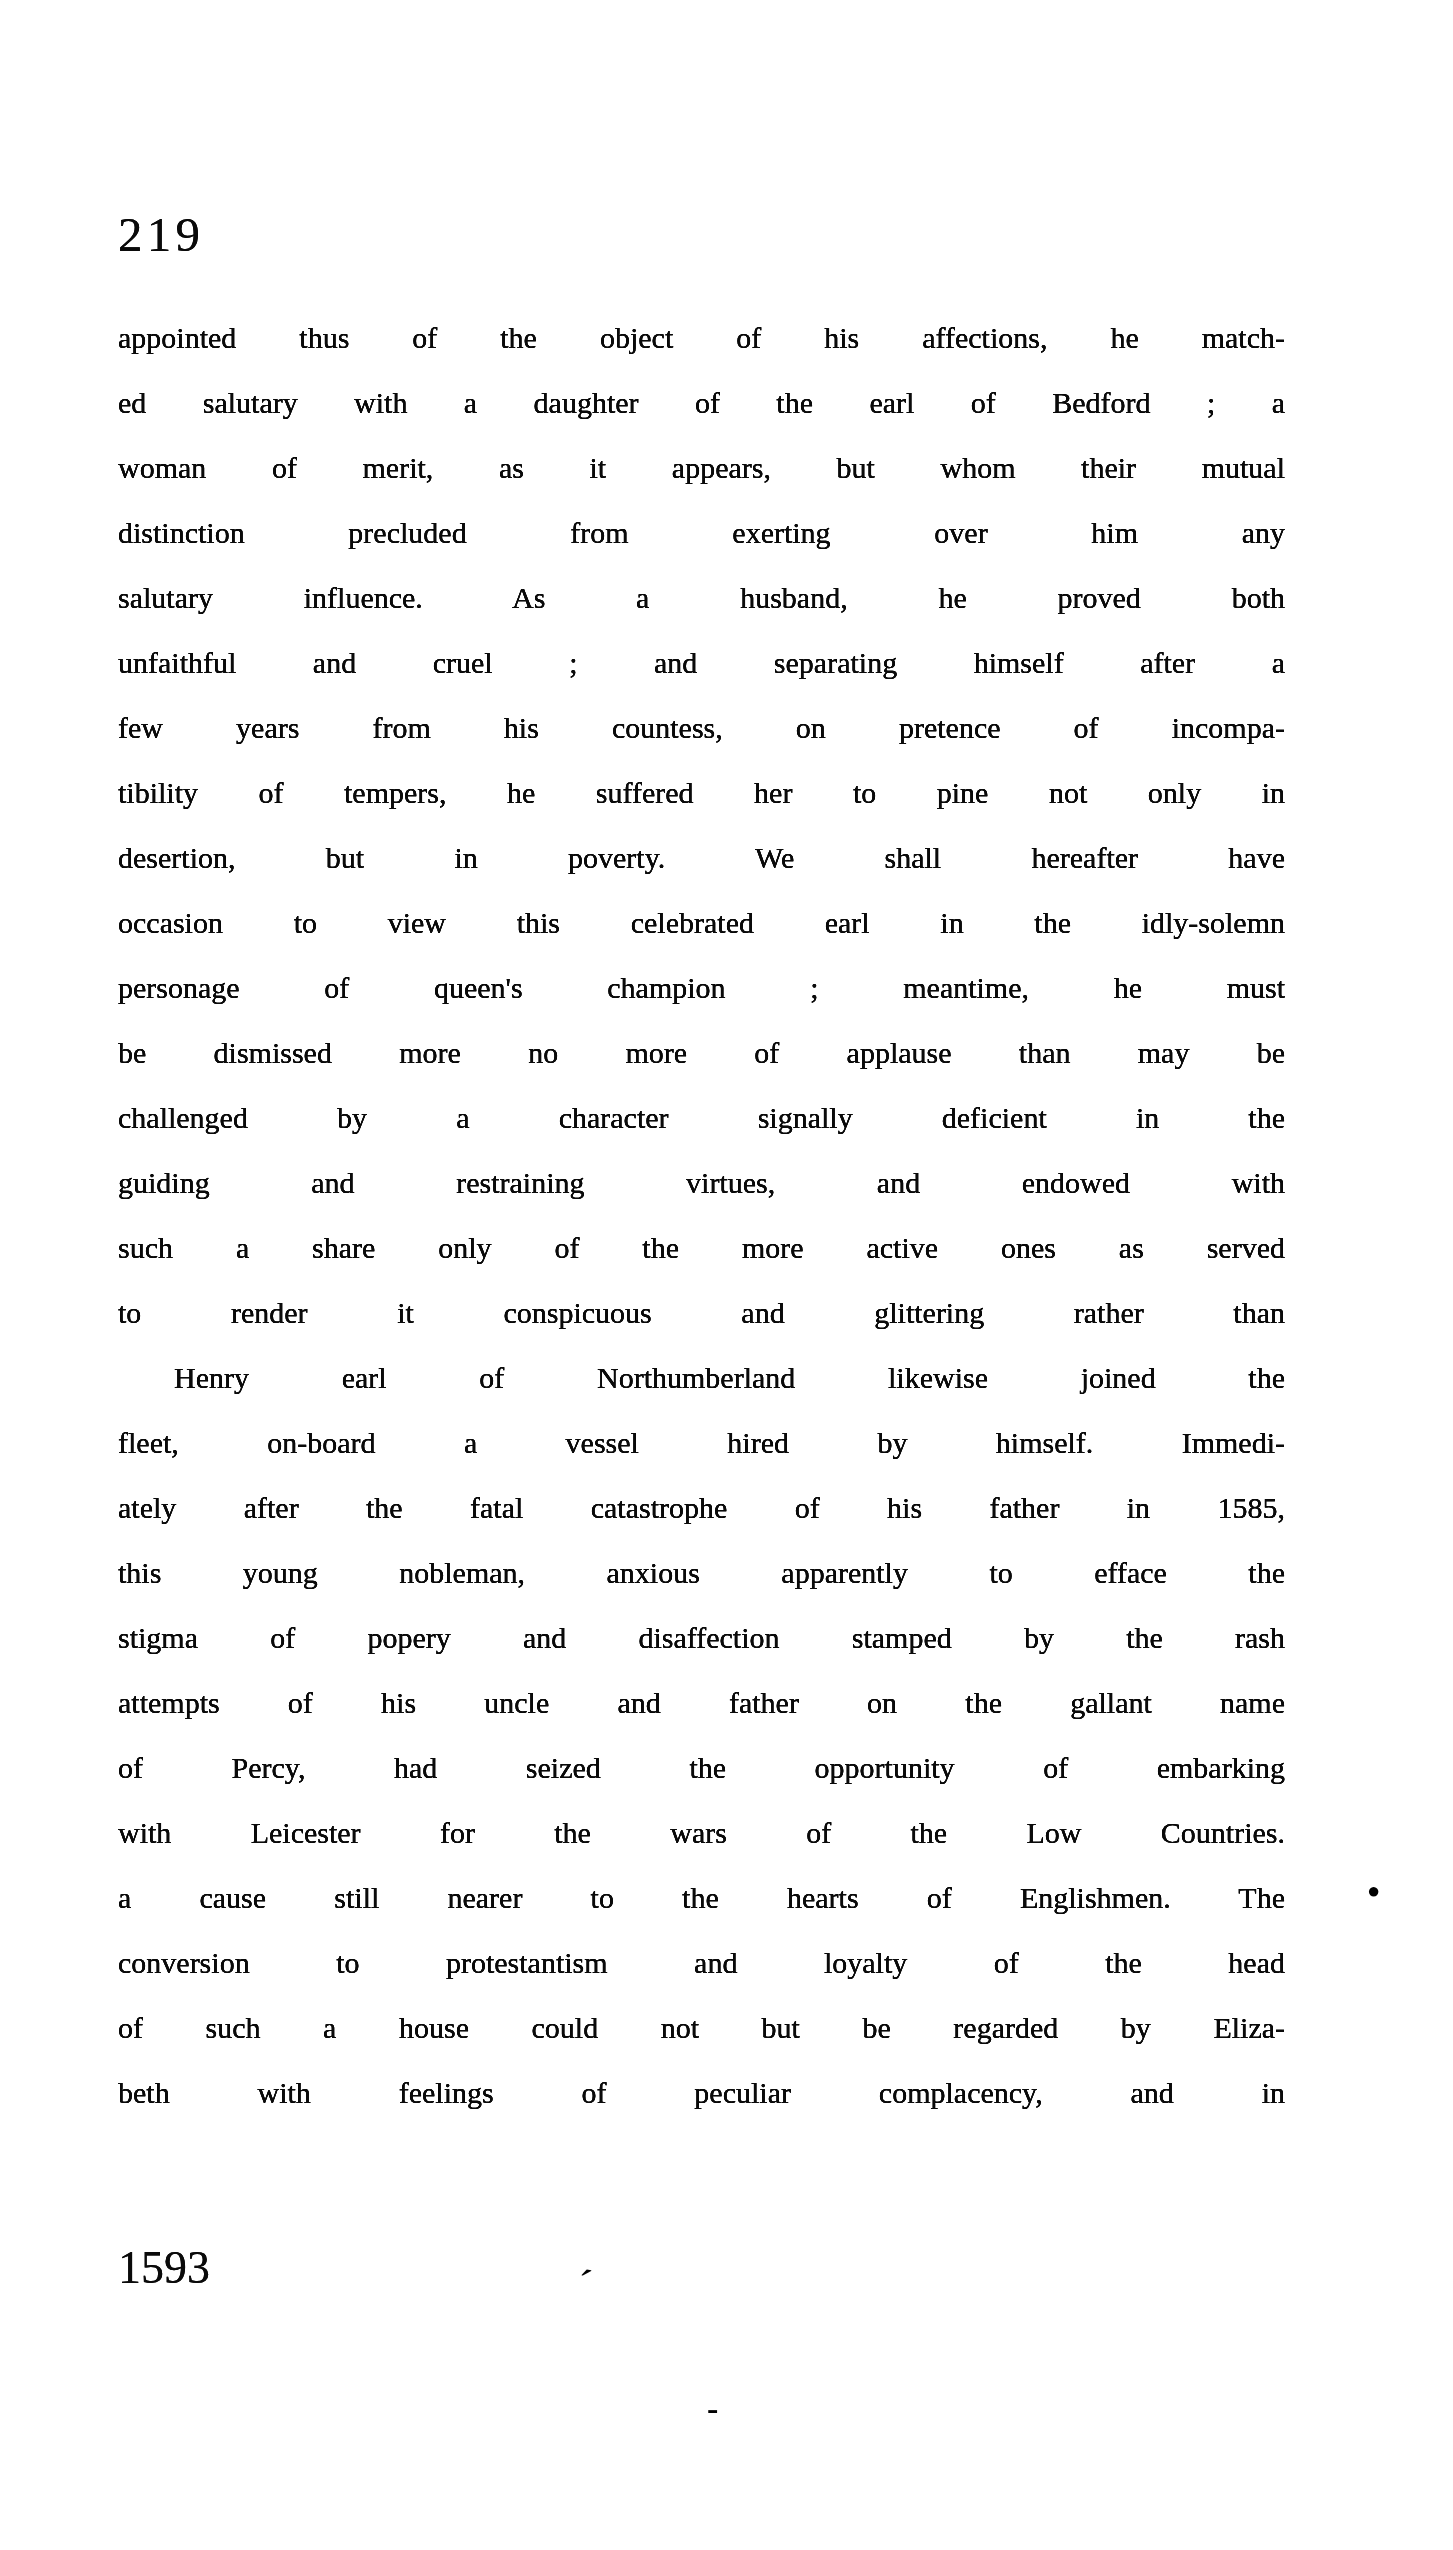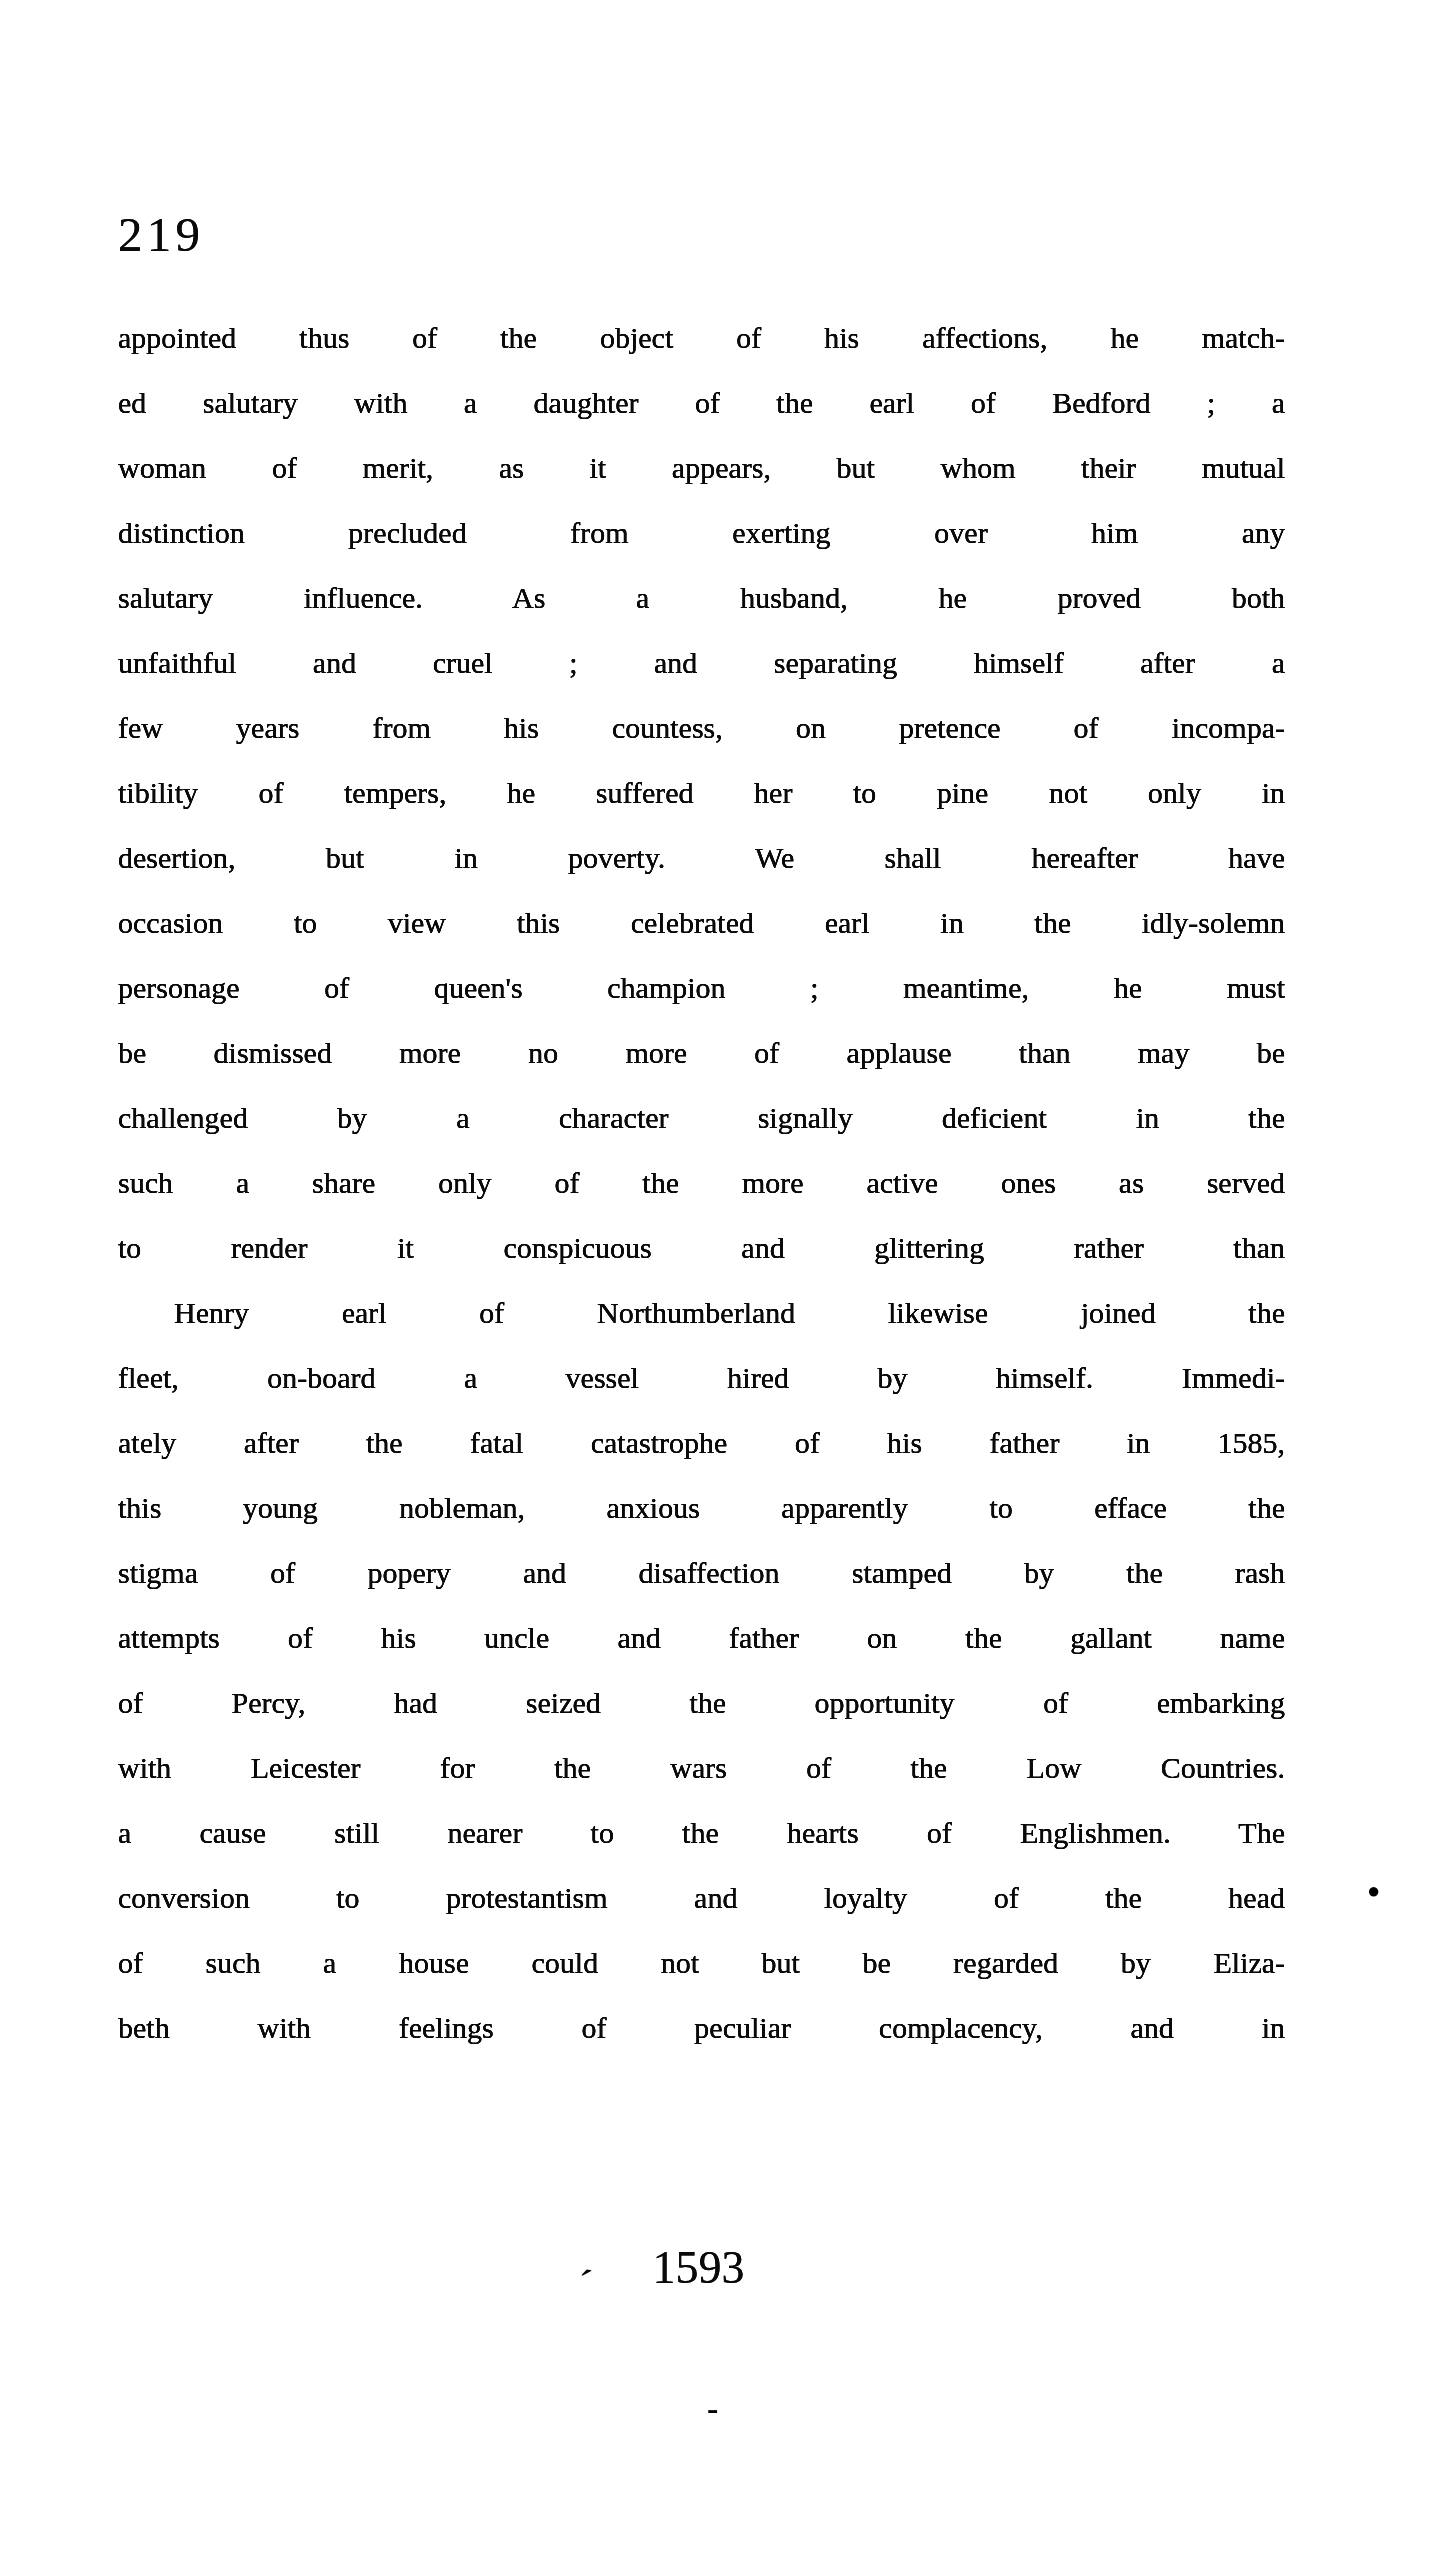"guiding and restraining virtues, and" div.text-line { html: none -> <div>guiding and restraining virtues, and endowed with</div> }
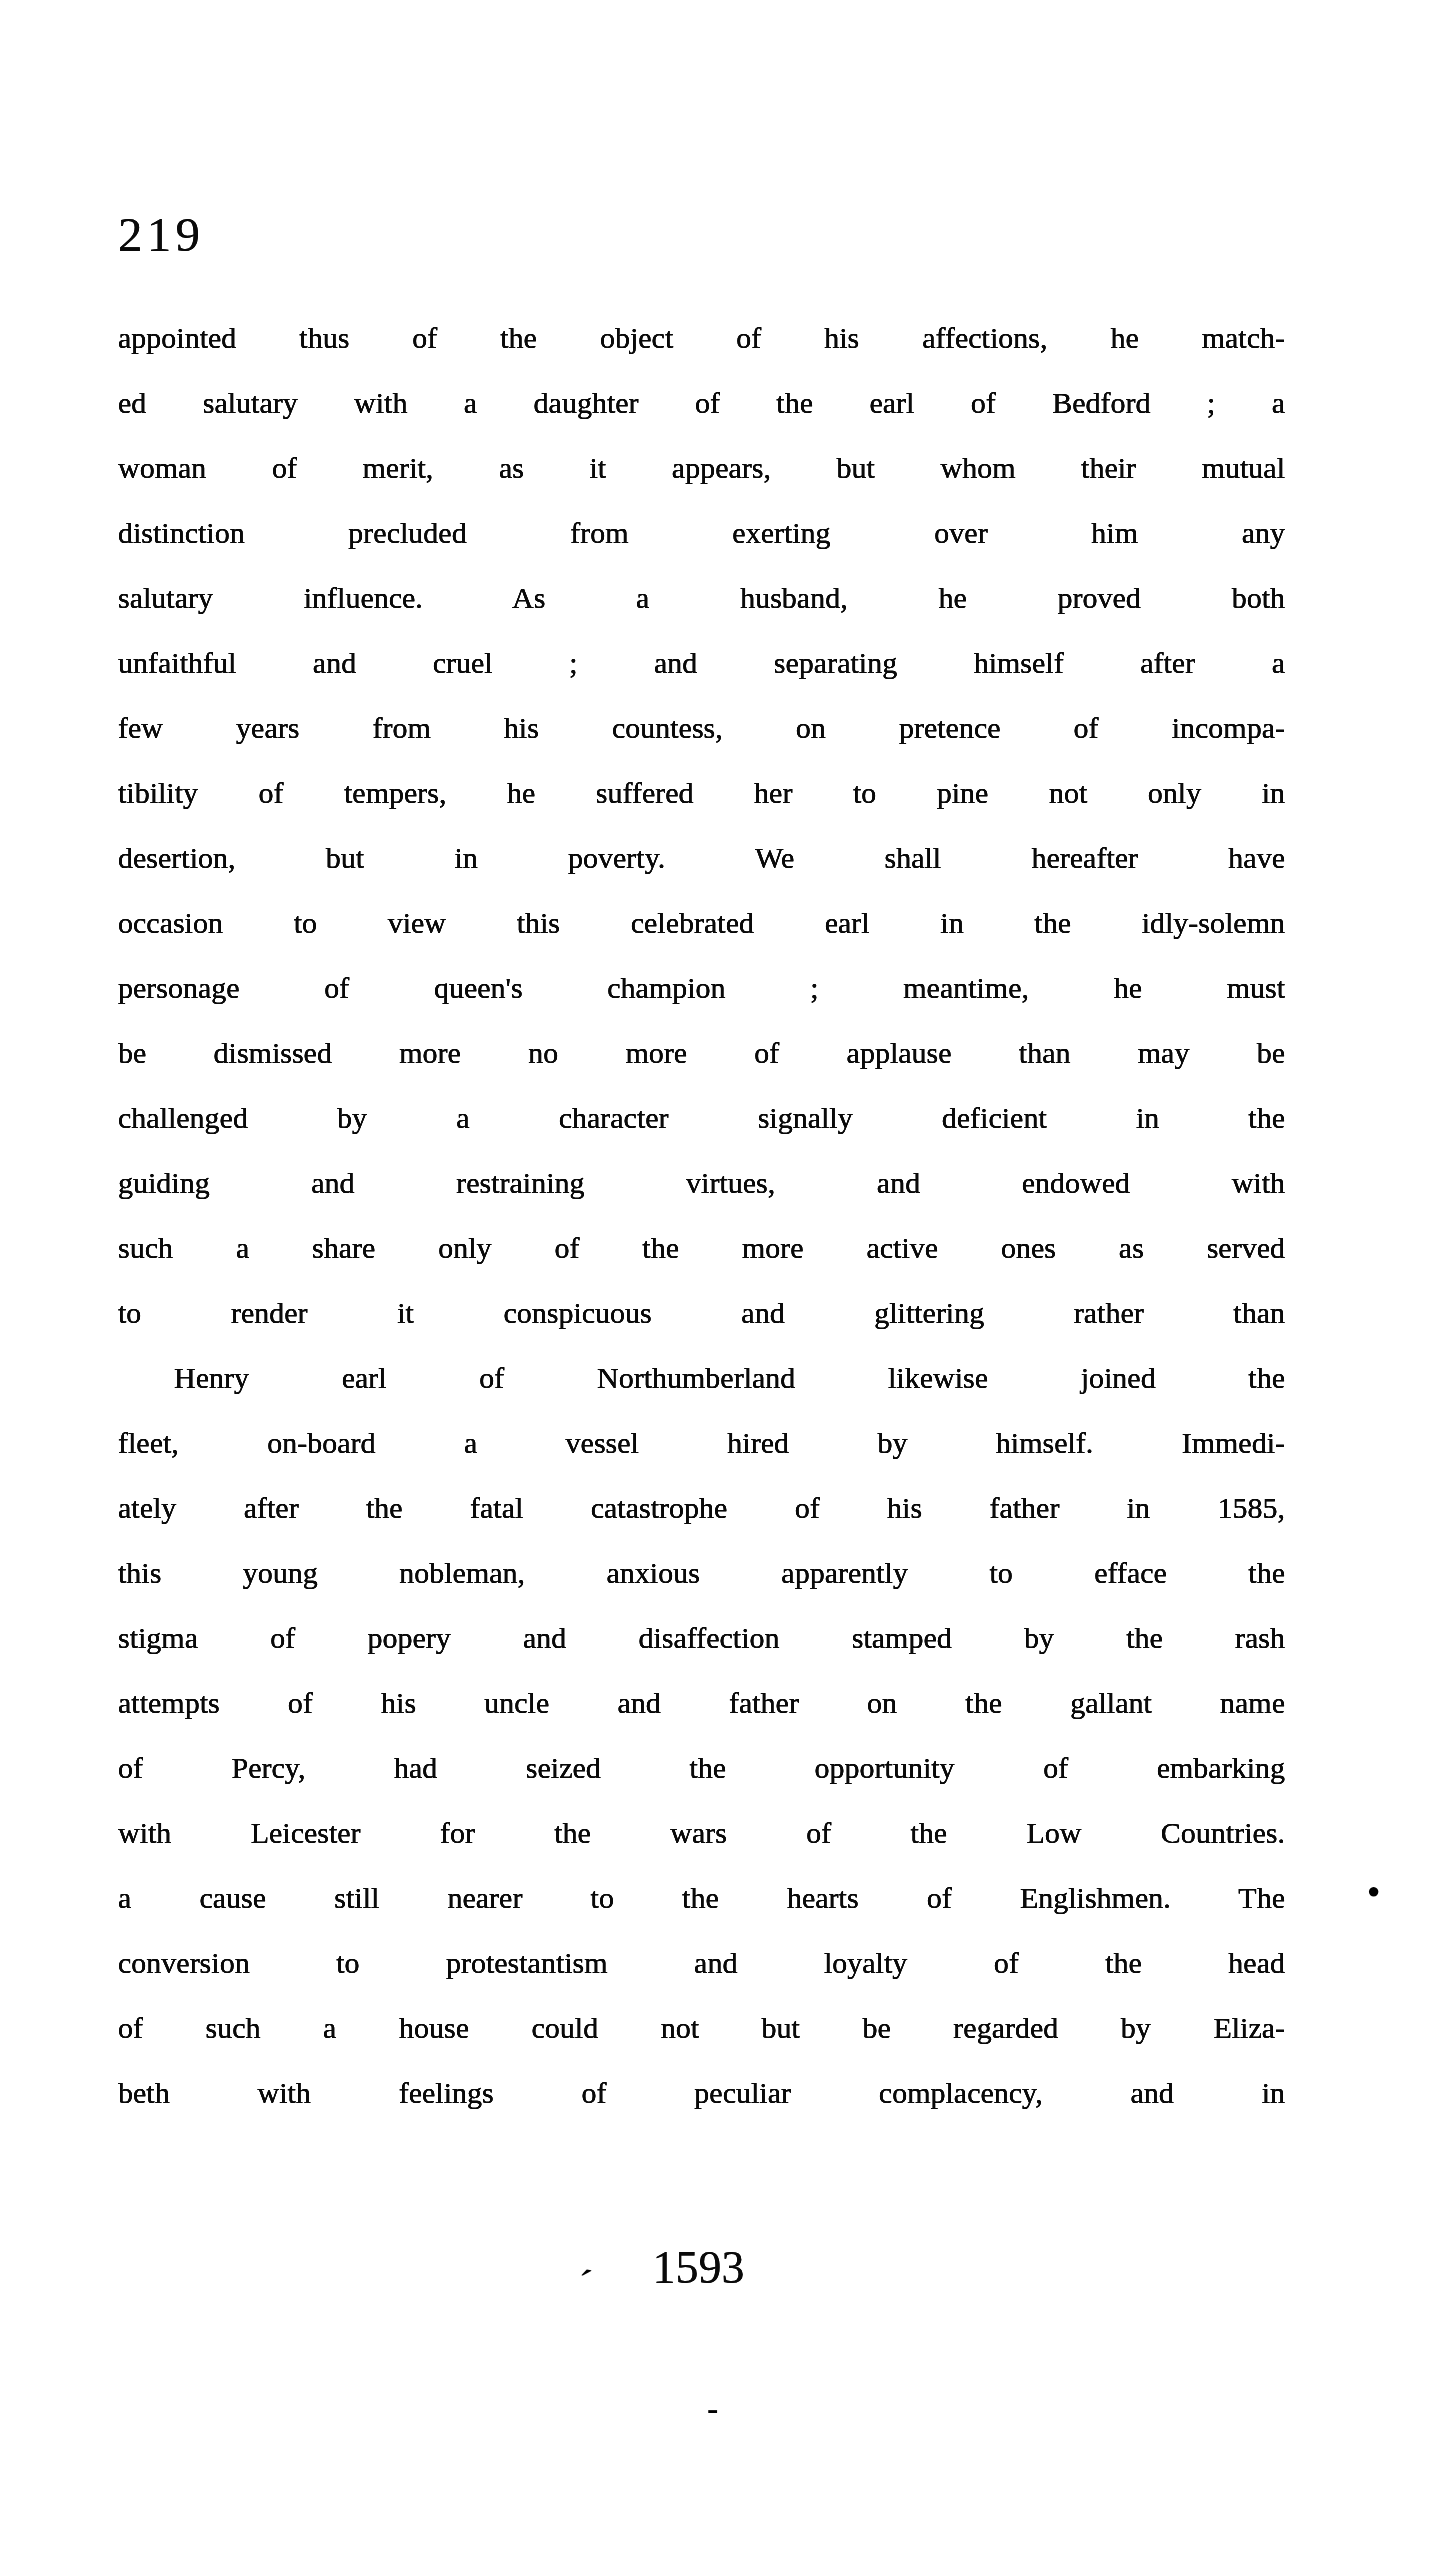"1593" .catchword { text-align: center -> left }
